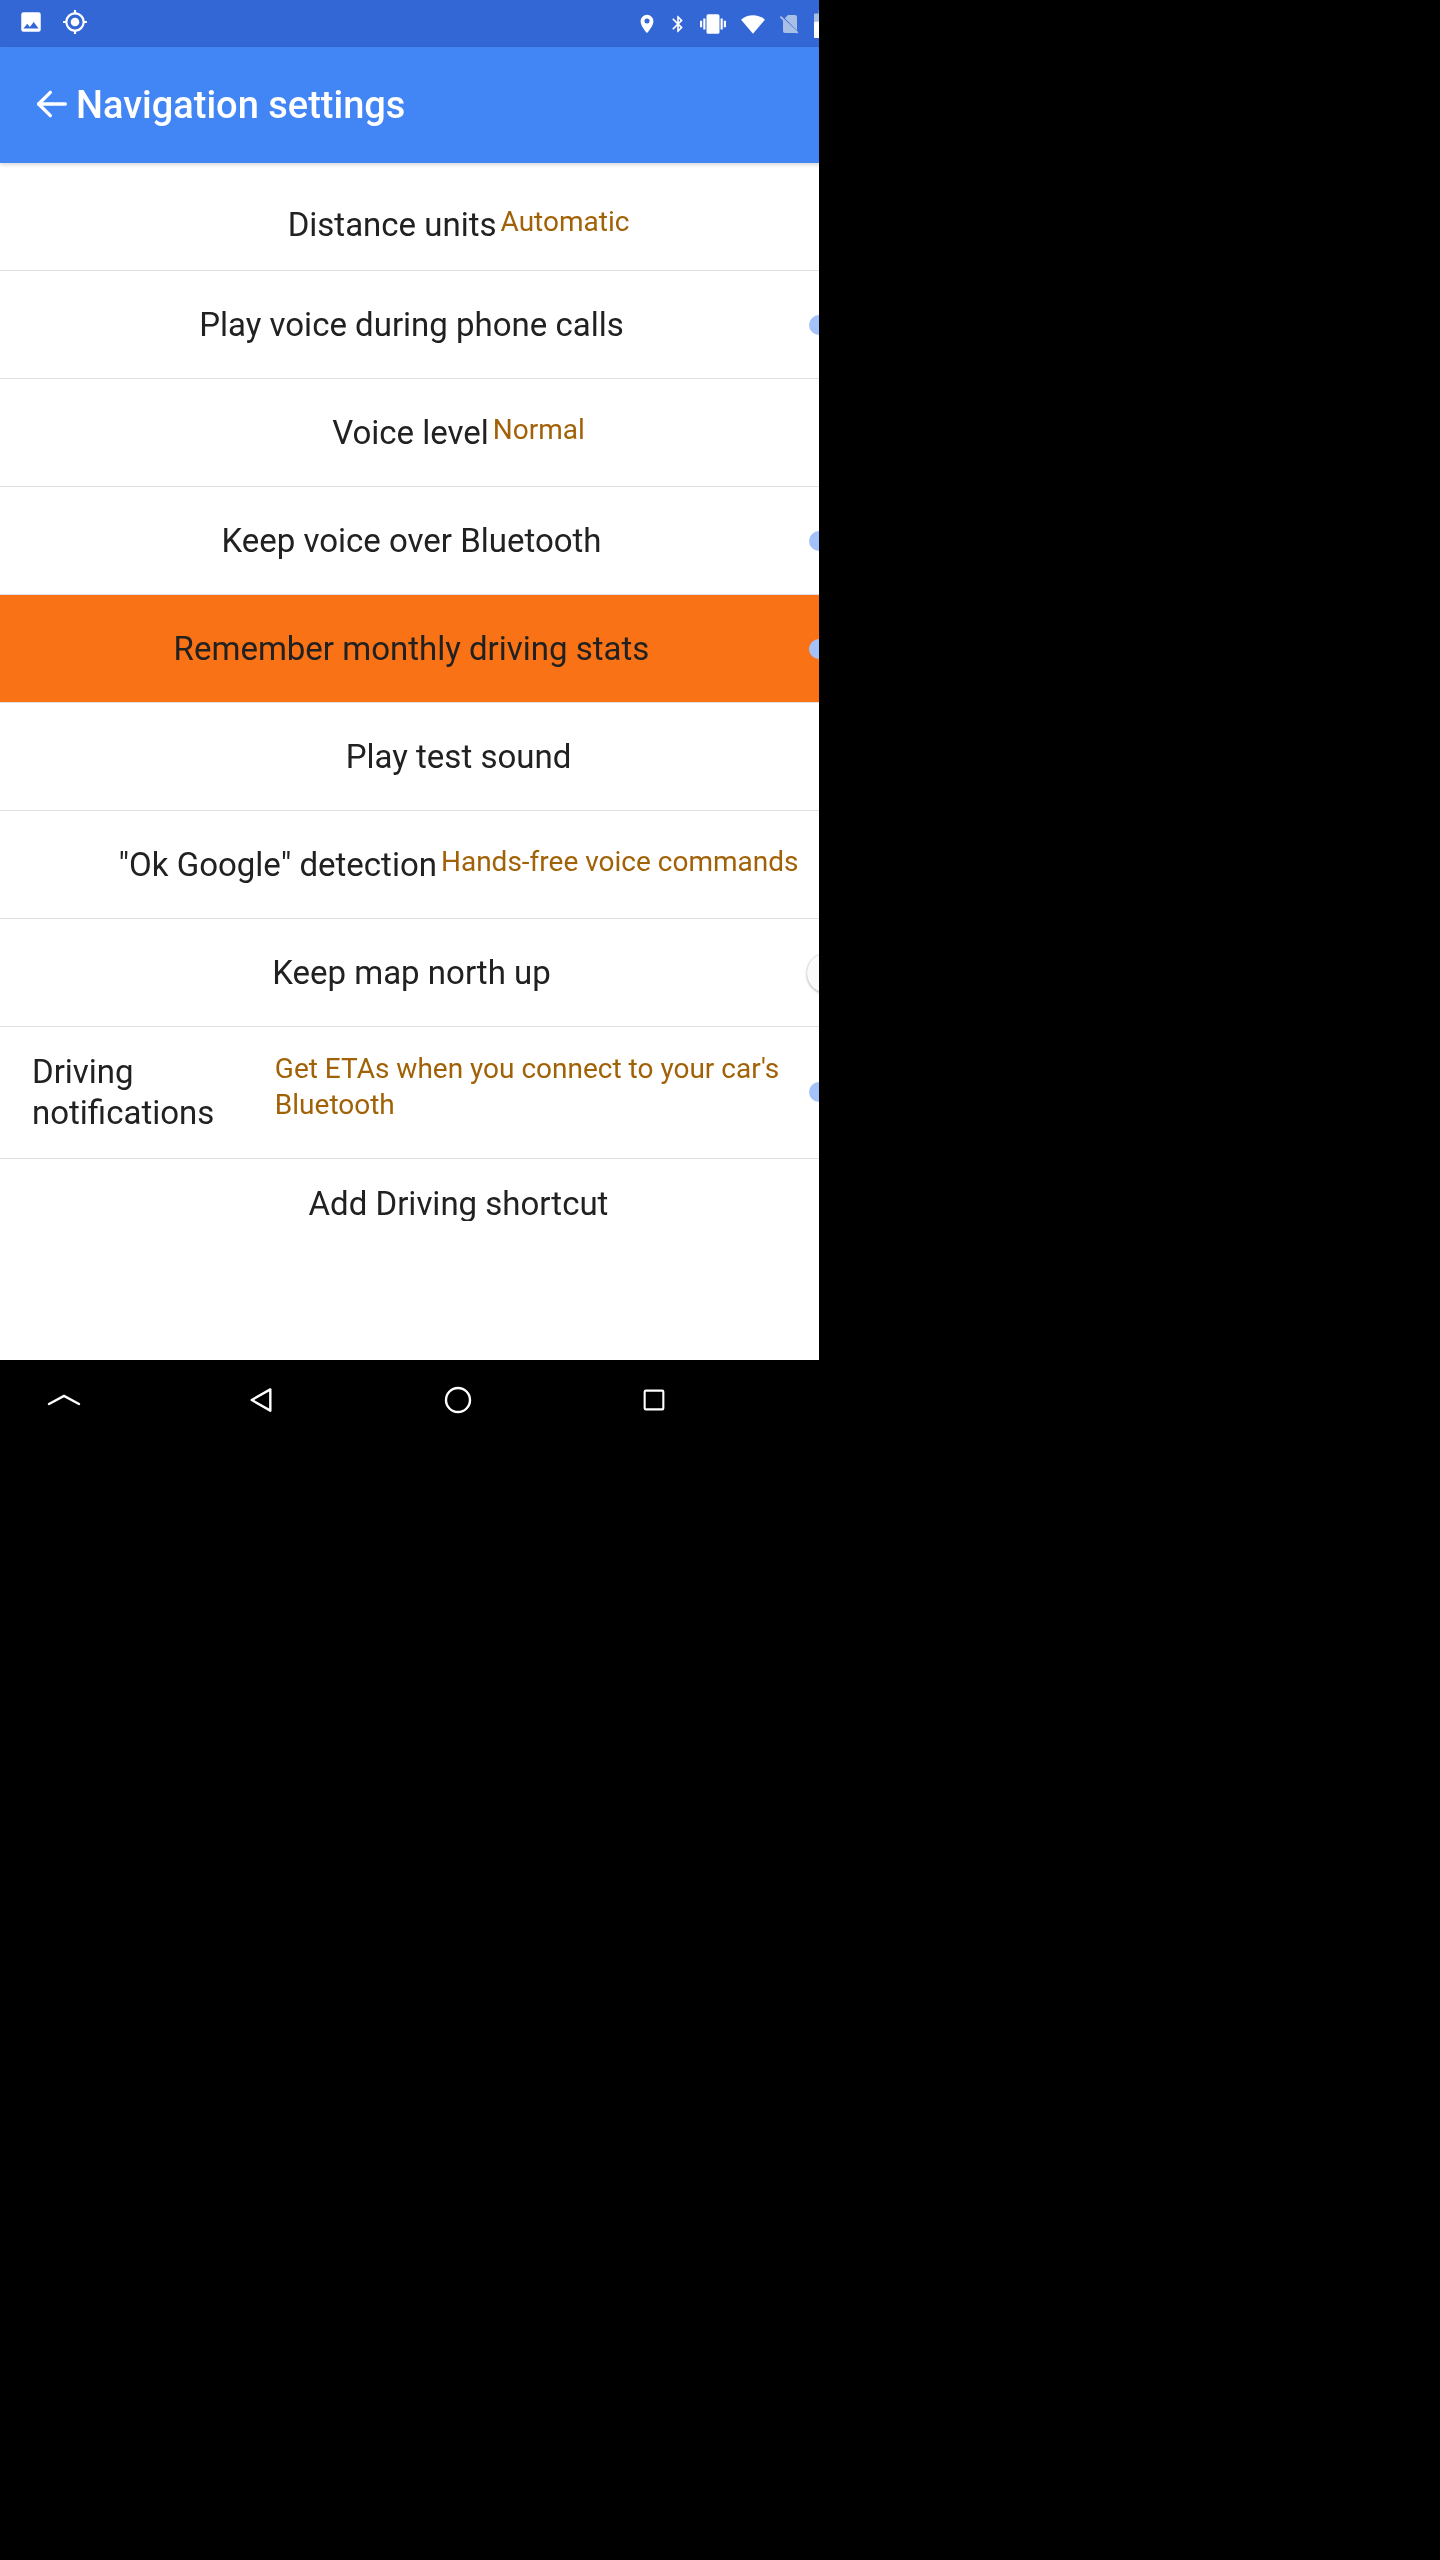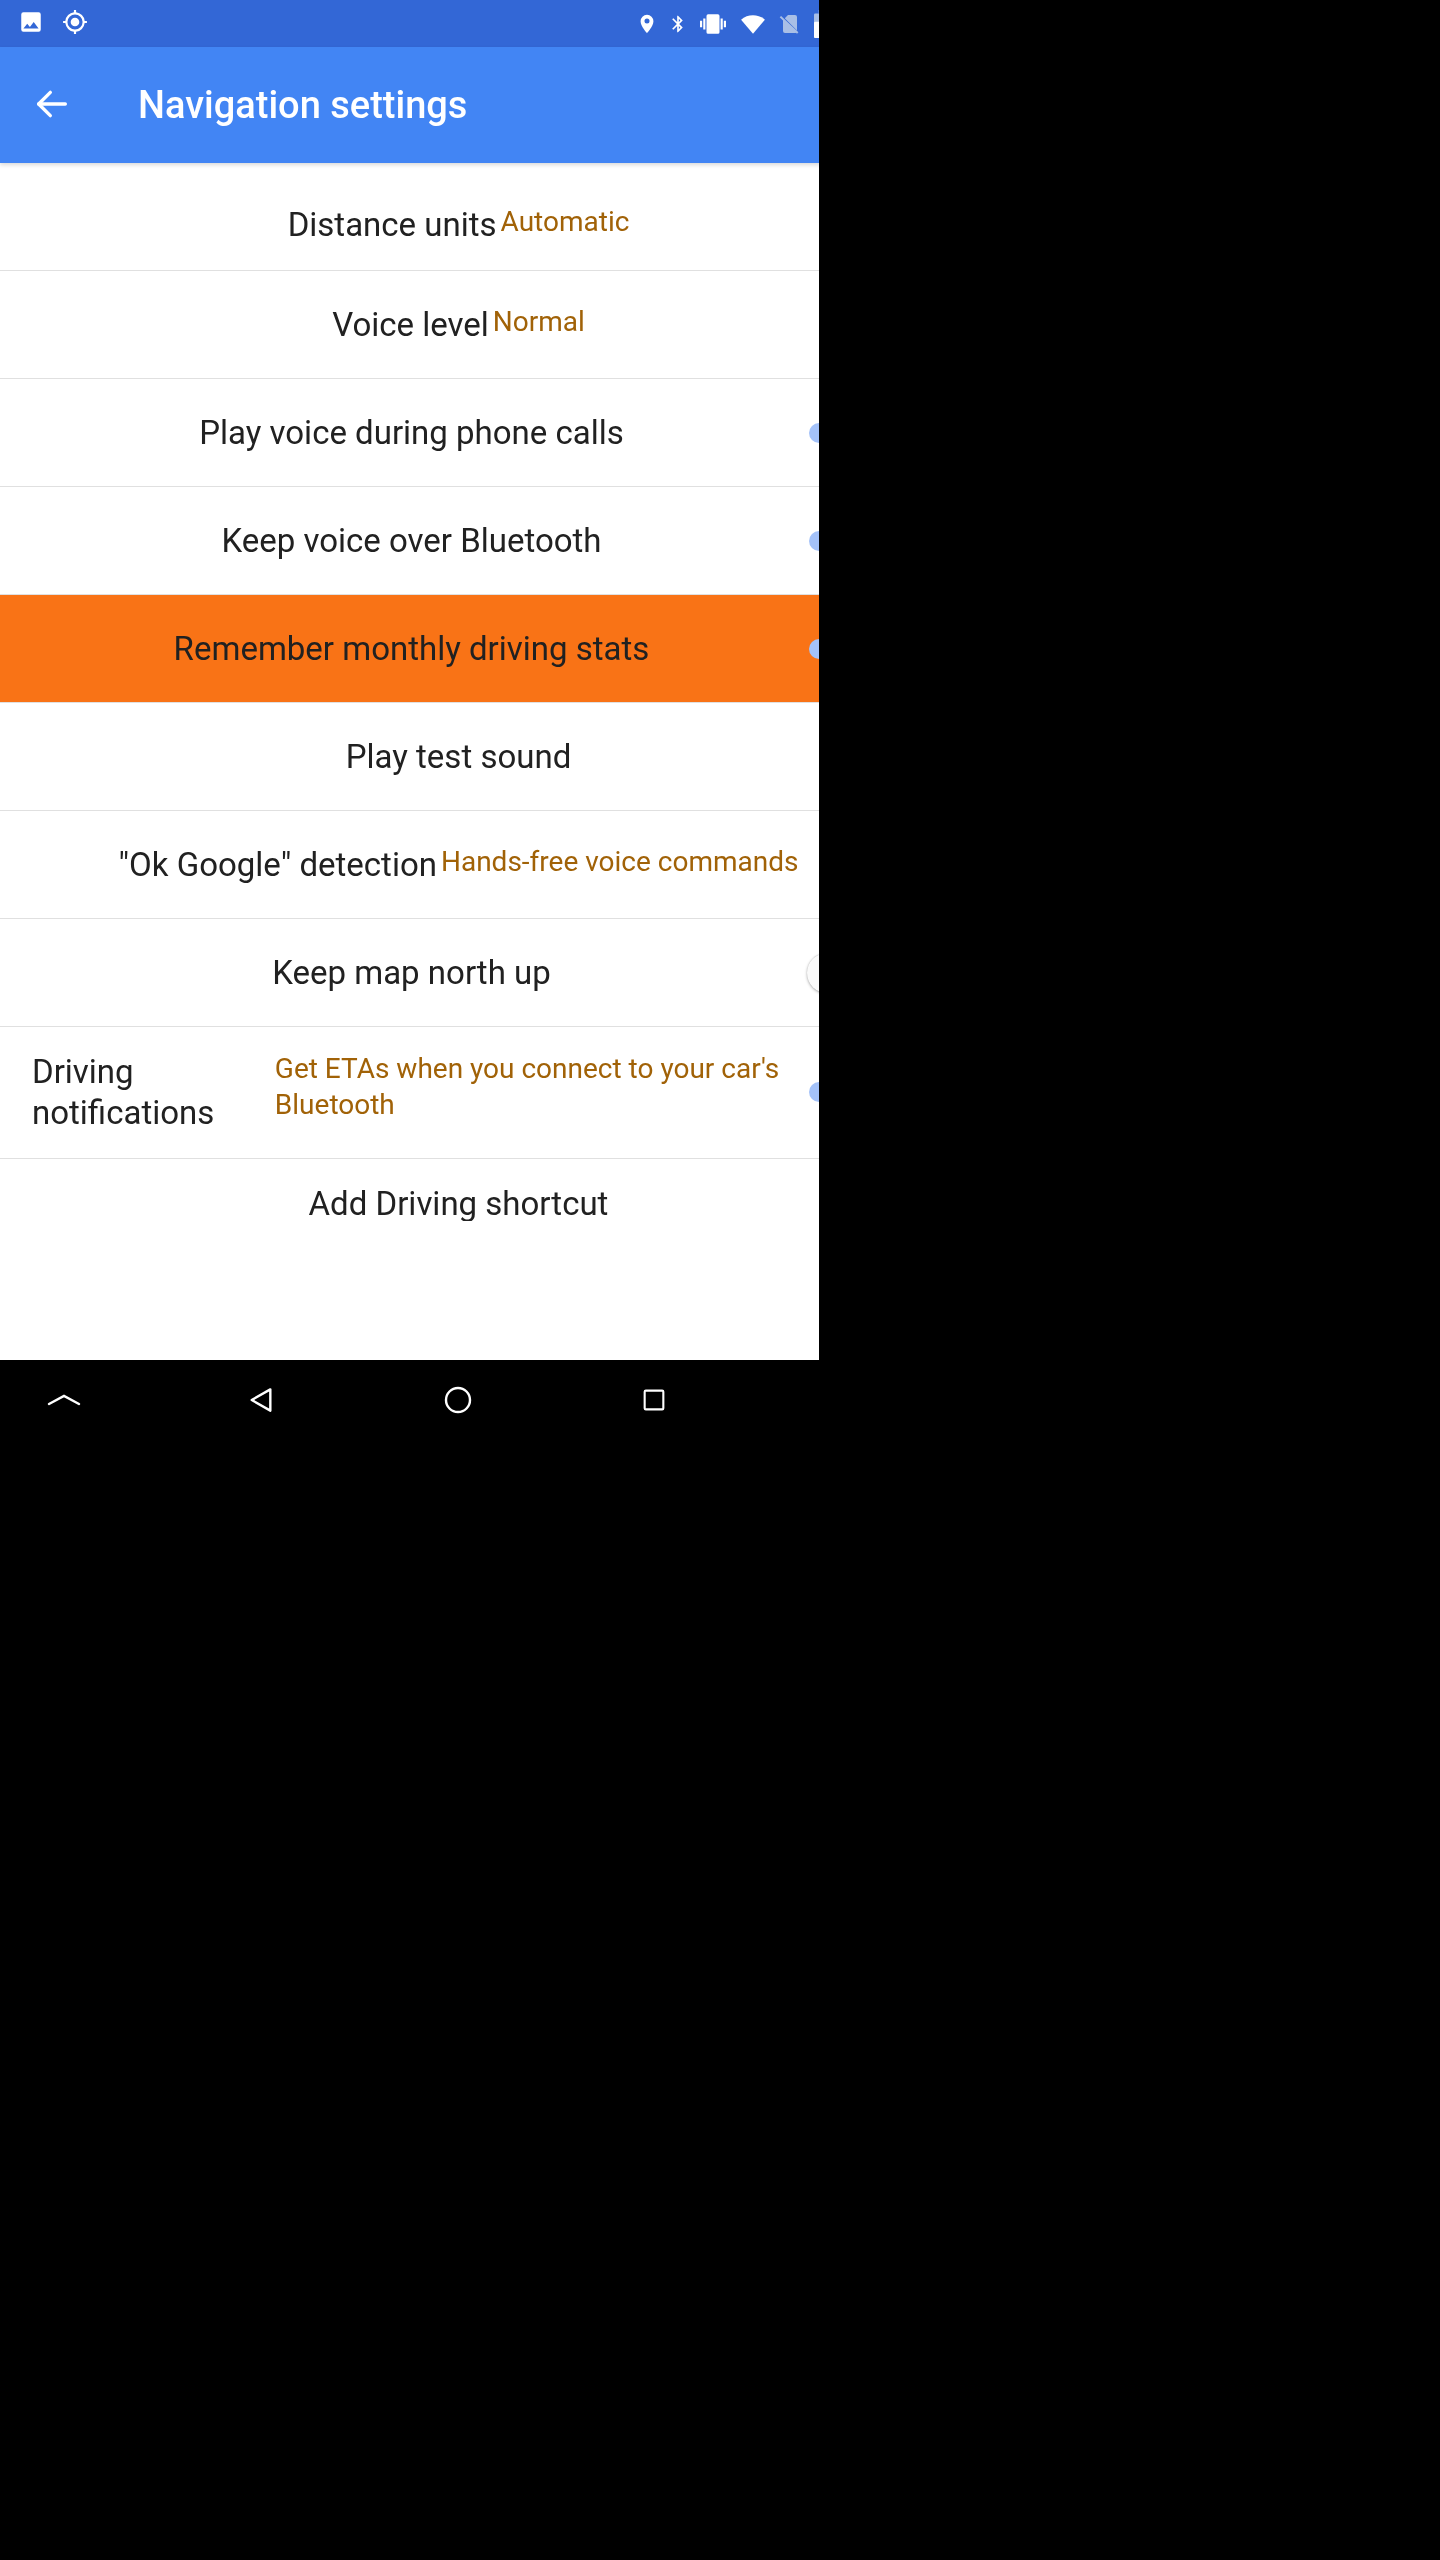"Navigation settings" .app-title { margin-left: 62px -> none }
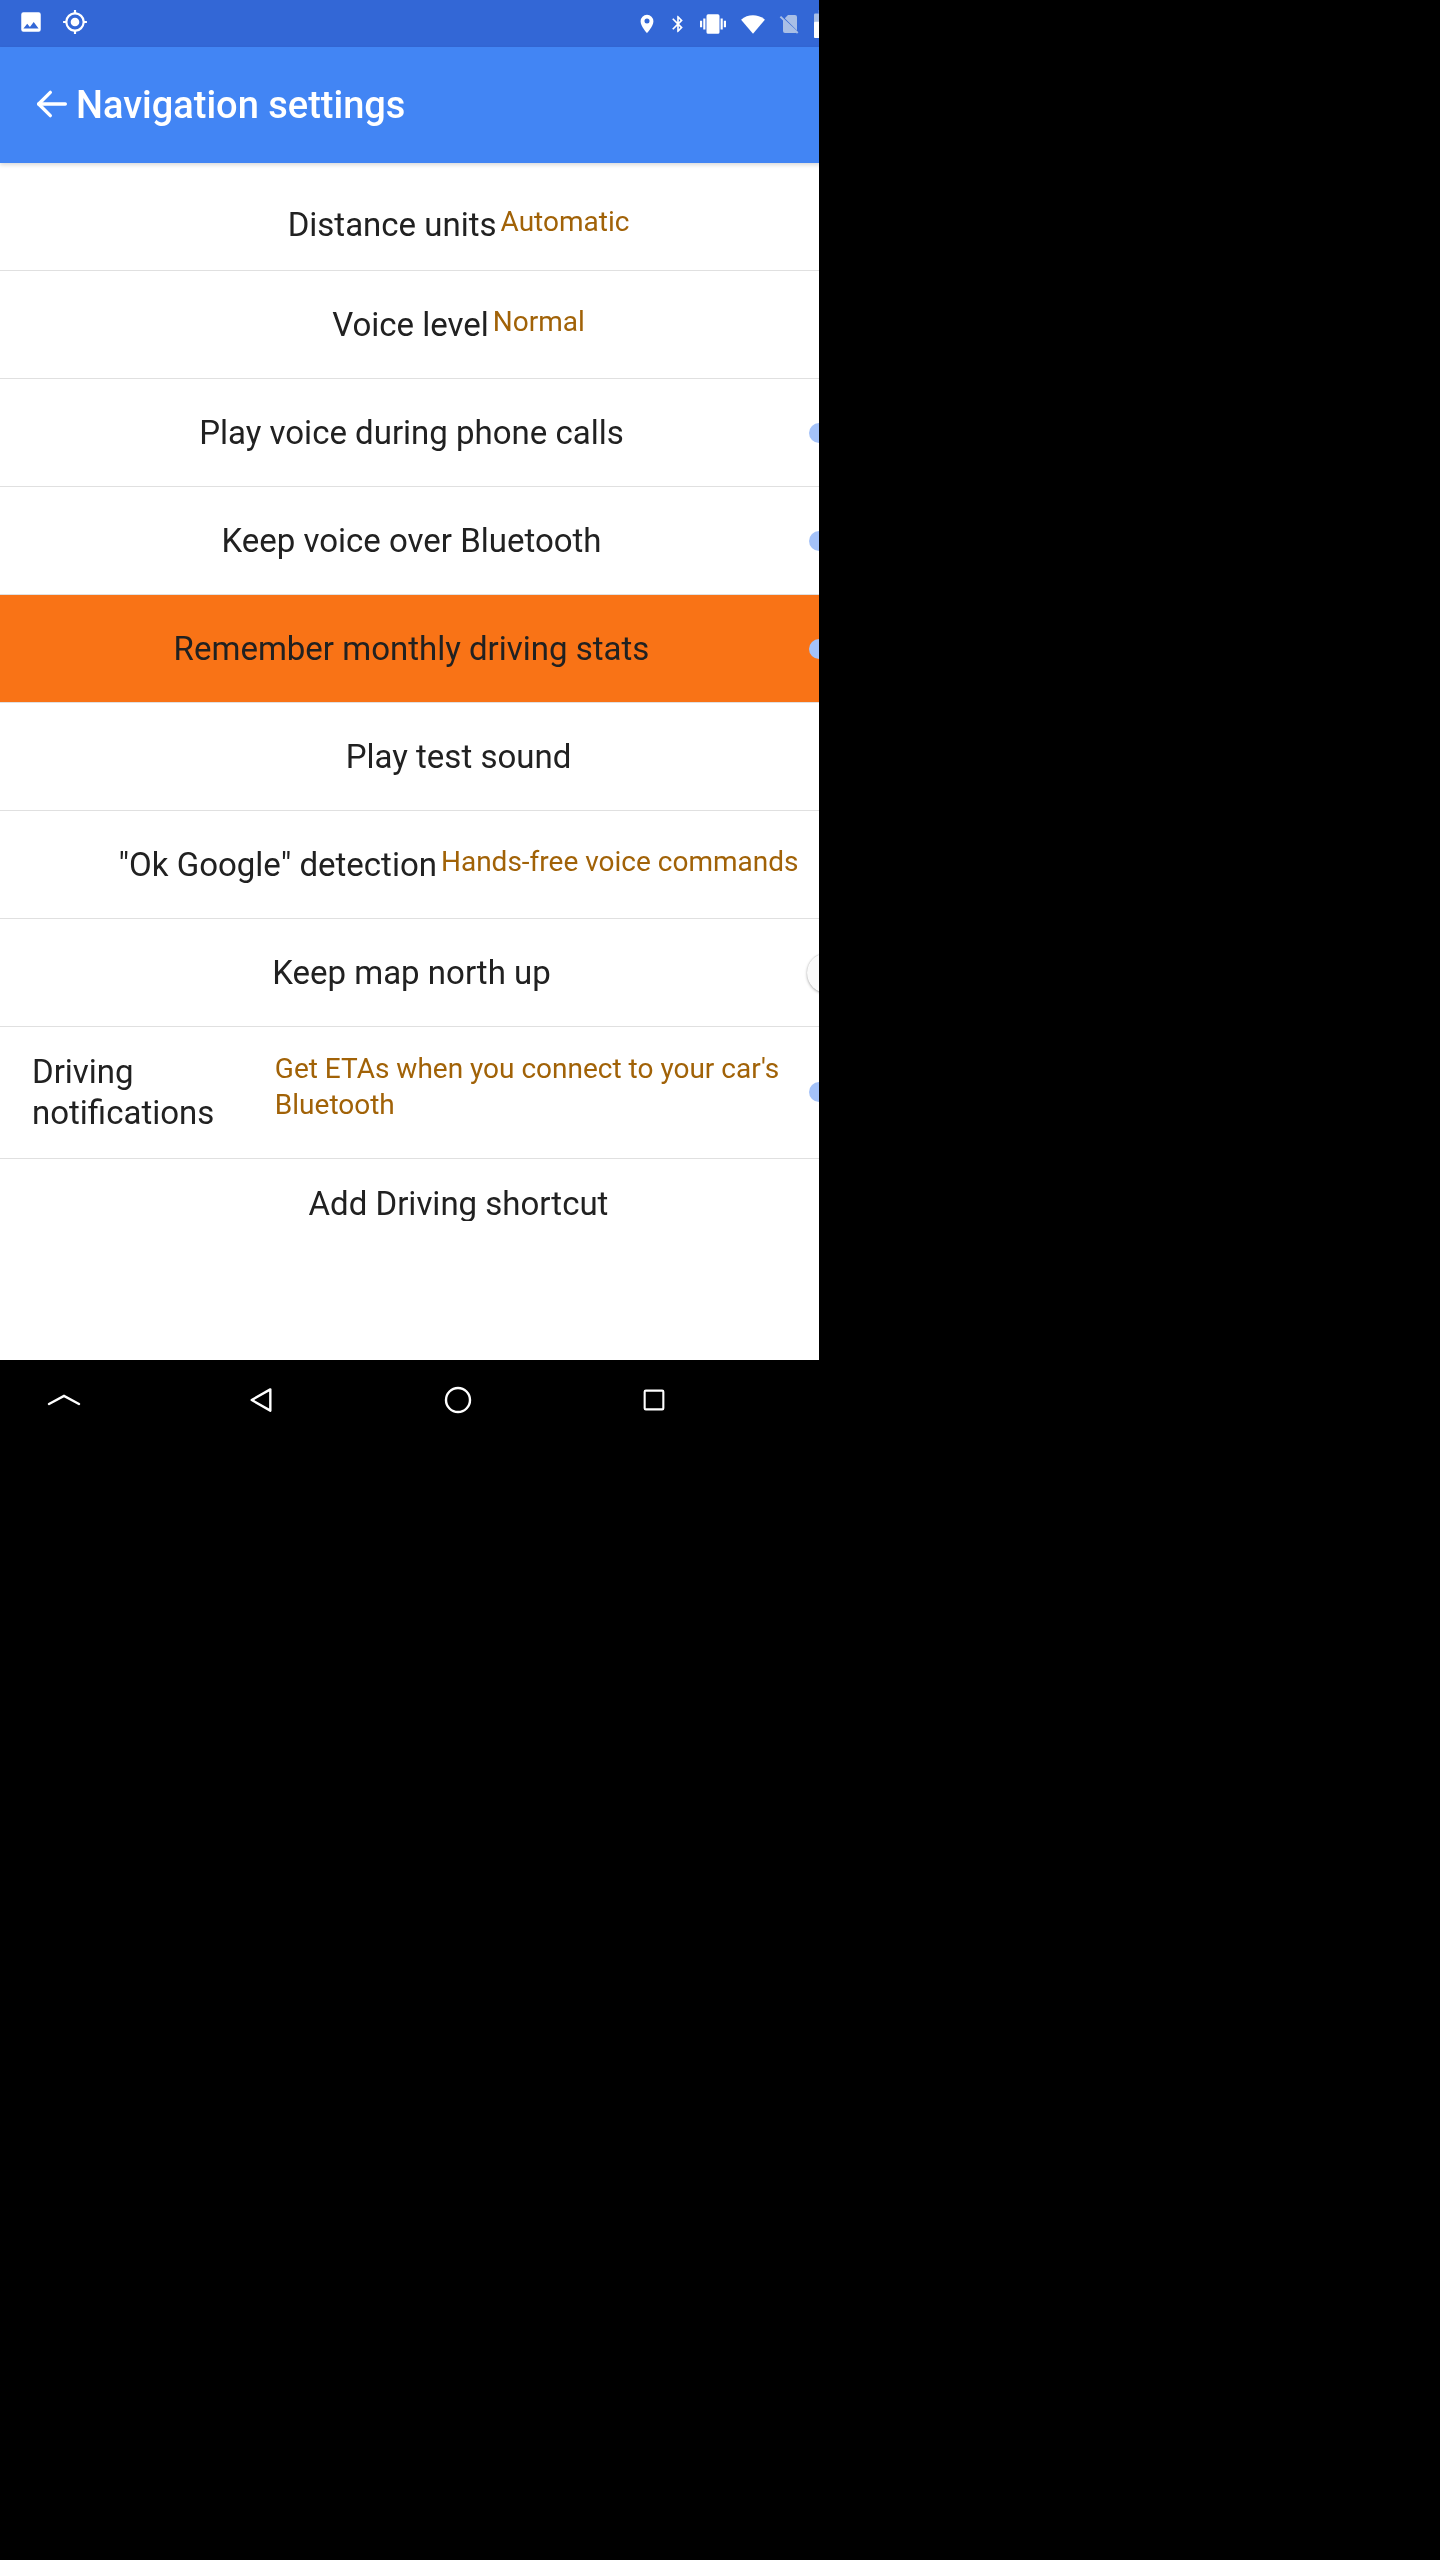"Voice level" div.setting-row { order: before "Play voice during phone calls" -> after "Play voice during phone calls" }
